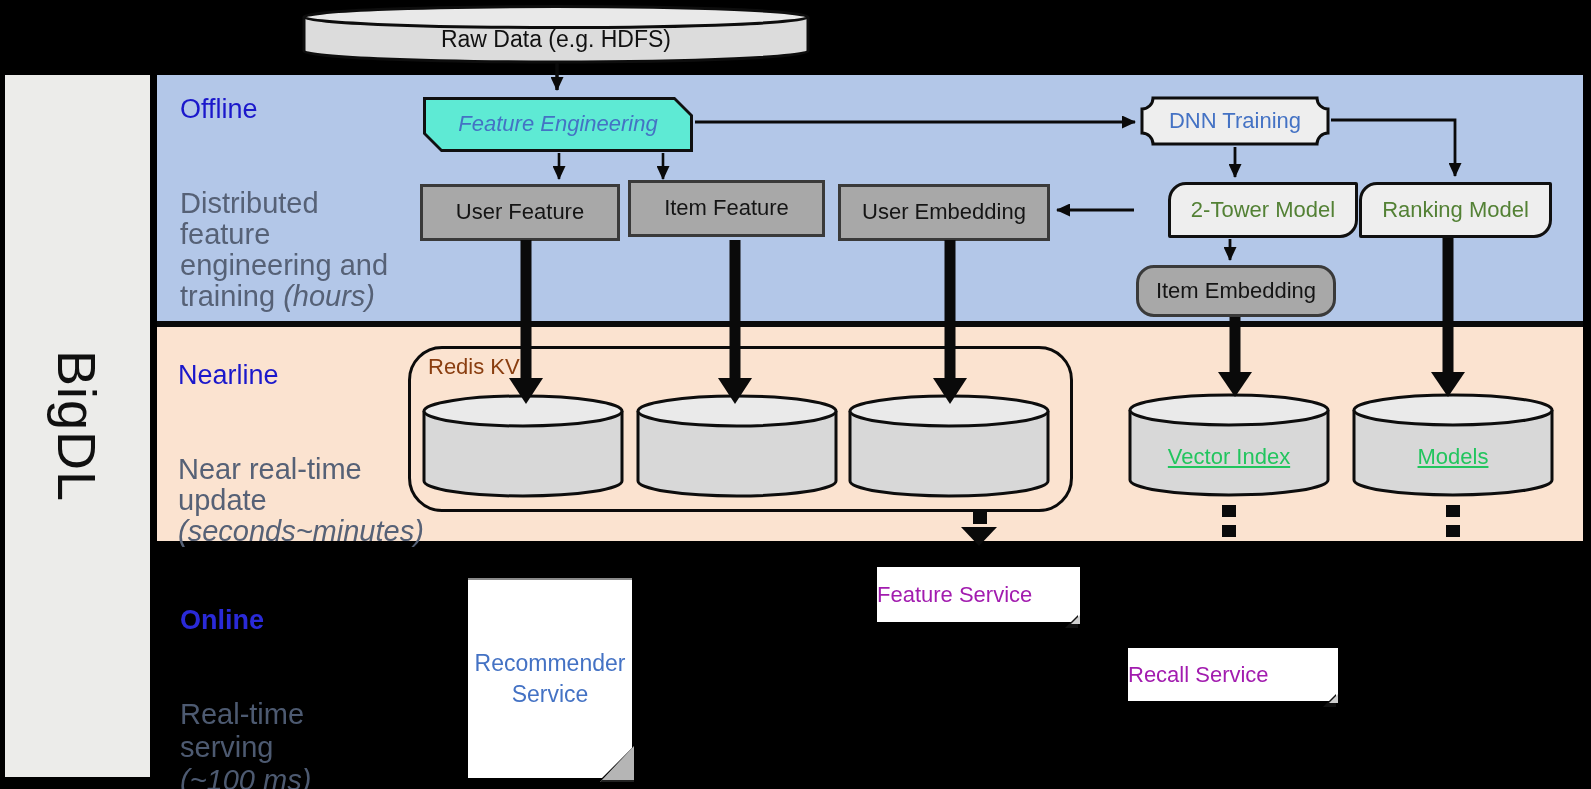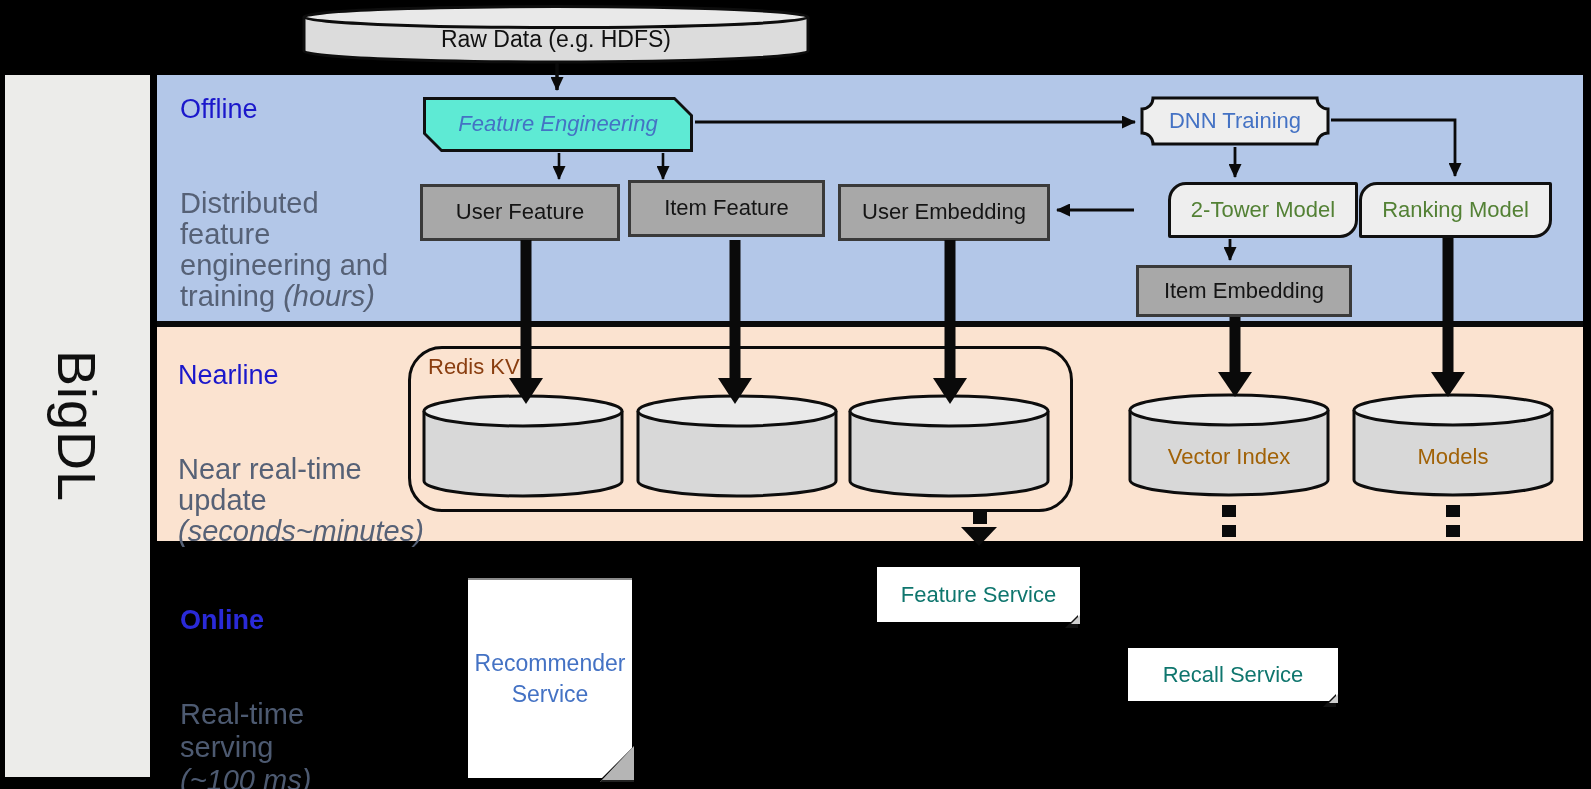"Item Embedding" div.node { border-radius: none -> 18px; width: 216px -> 200px }
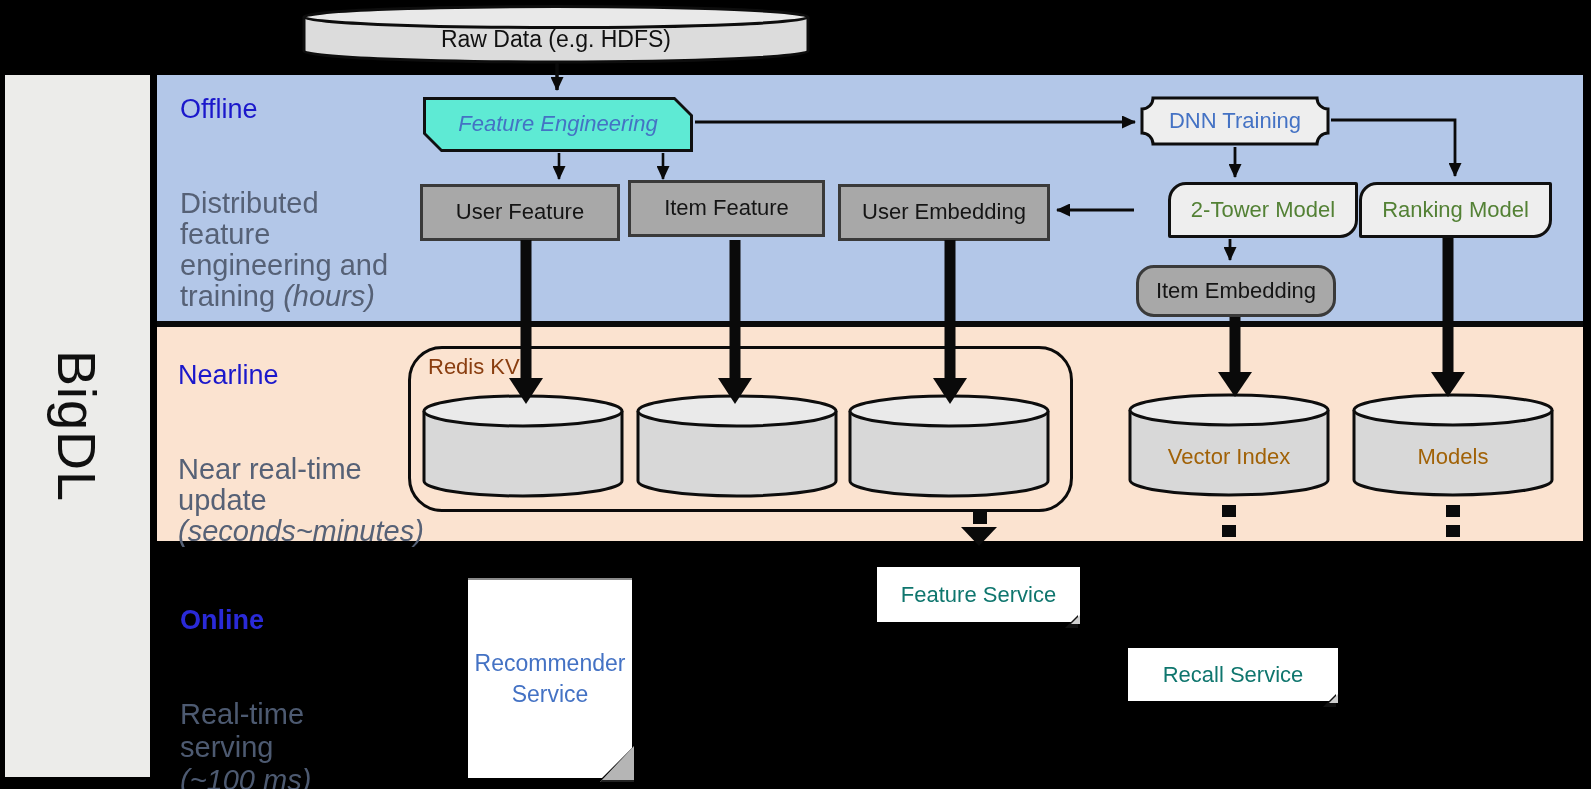"Vector Index" .brown-text { color: #a16207 -> #22c55e; text-decoration: none -> underline }
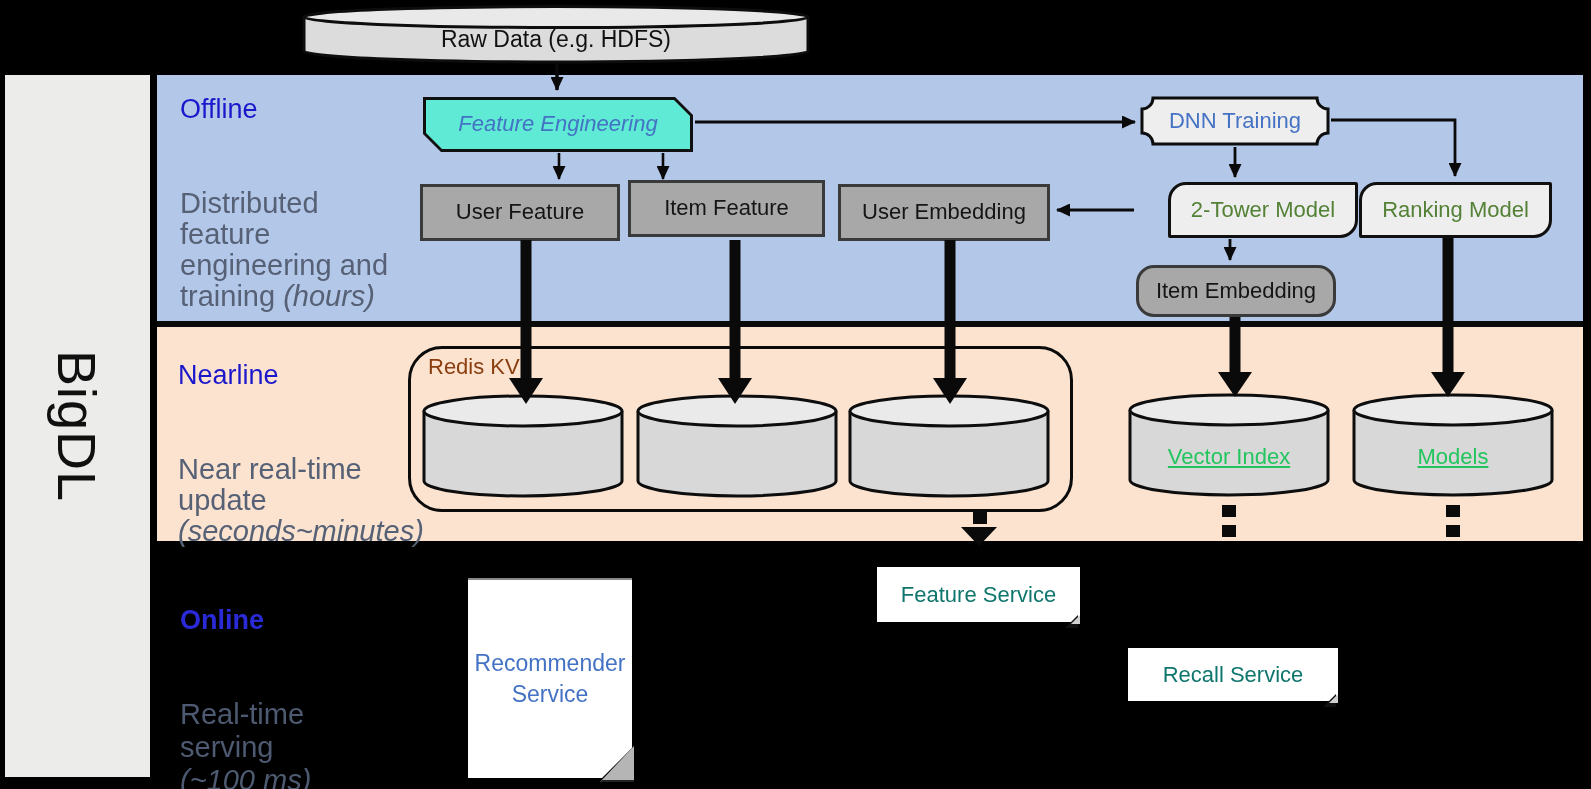"Feature Service" .svc { color: #0f766e -> #a21caf; justify-content: center -> flex-start }
